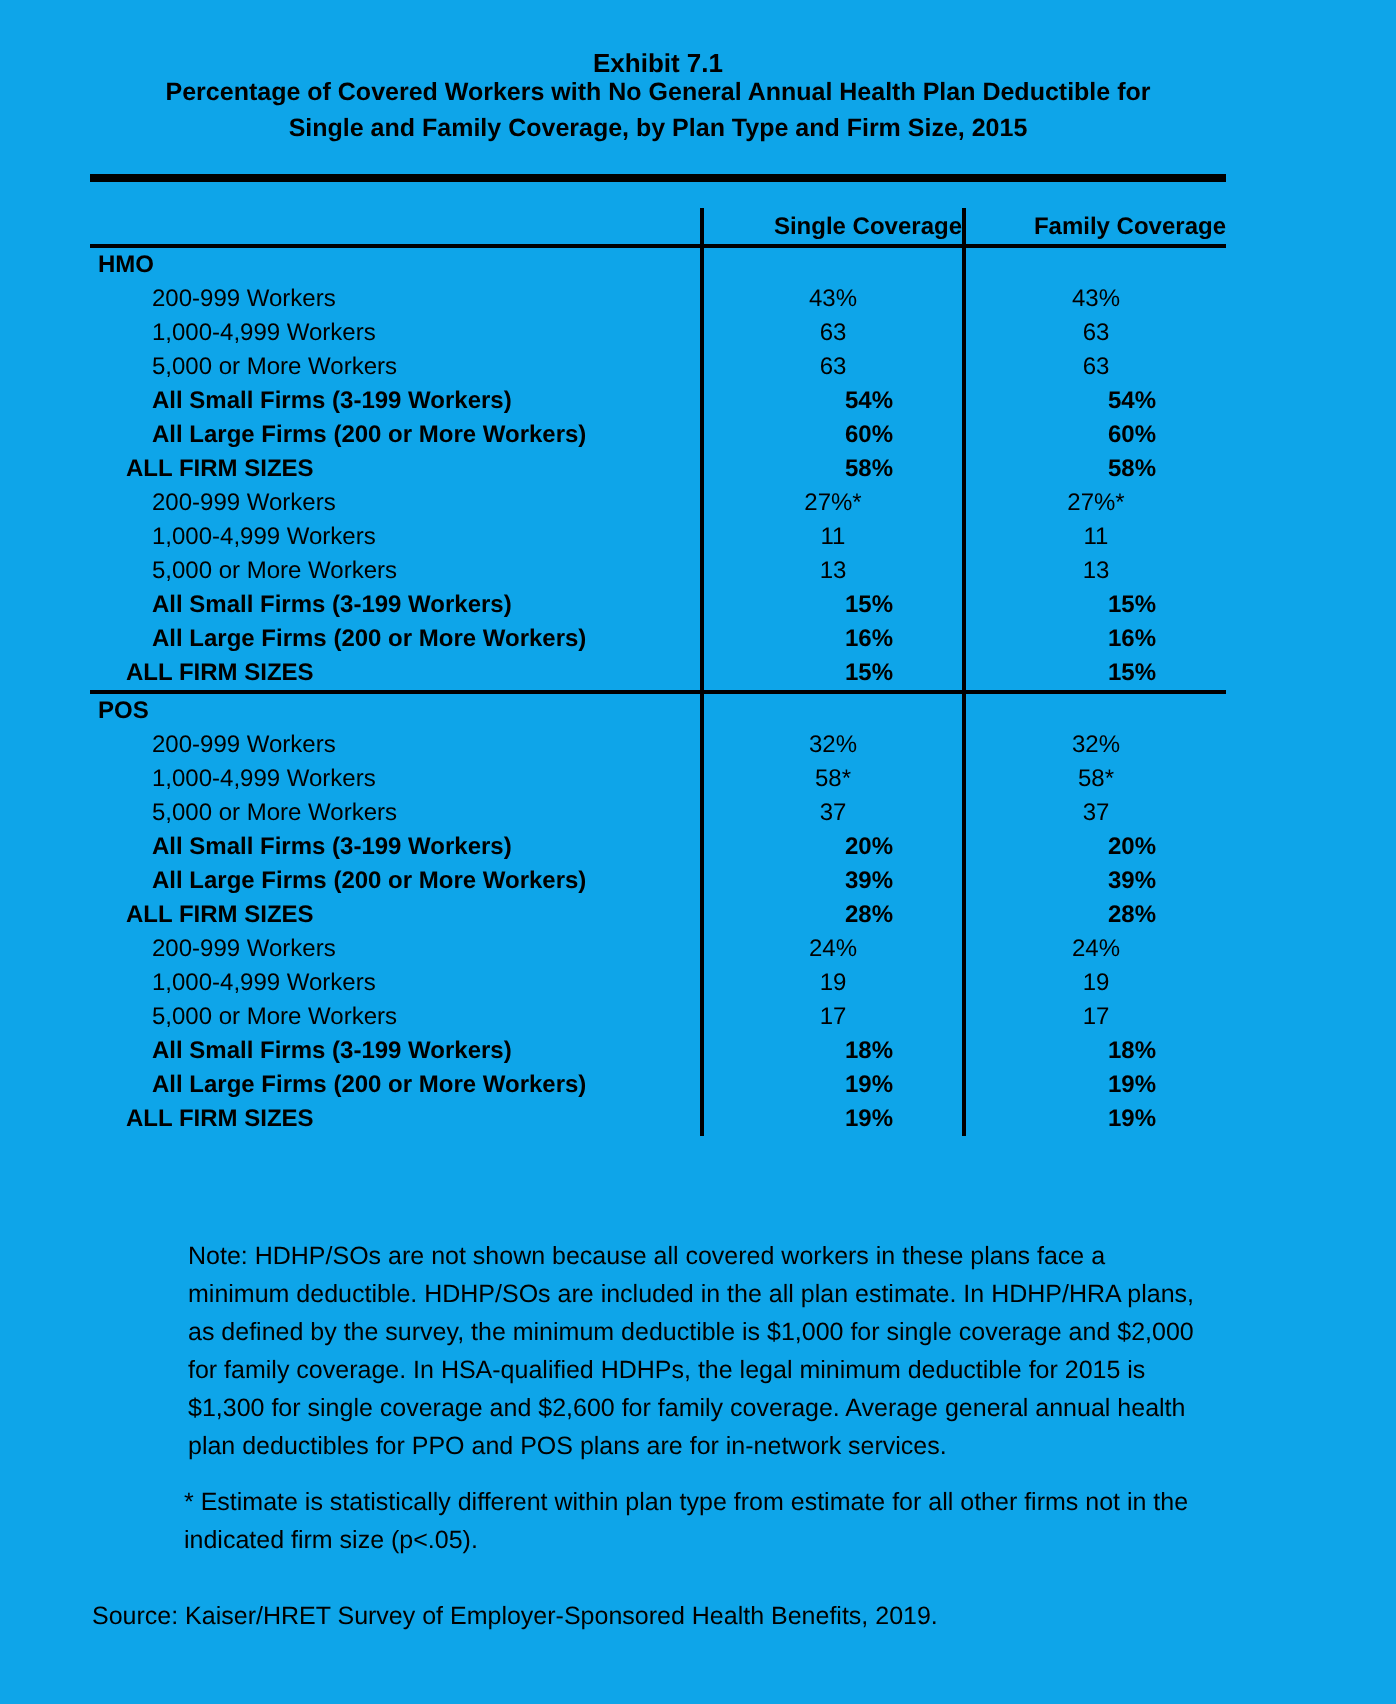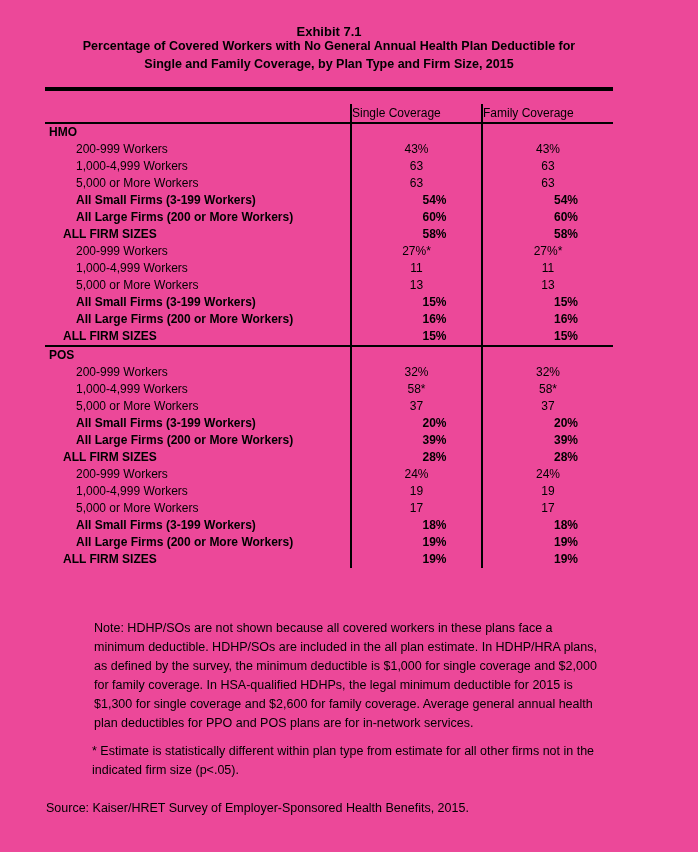"Exhibit 7.1" .page { background: #ec4899 -> #0ea5e9 }
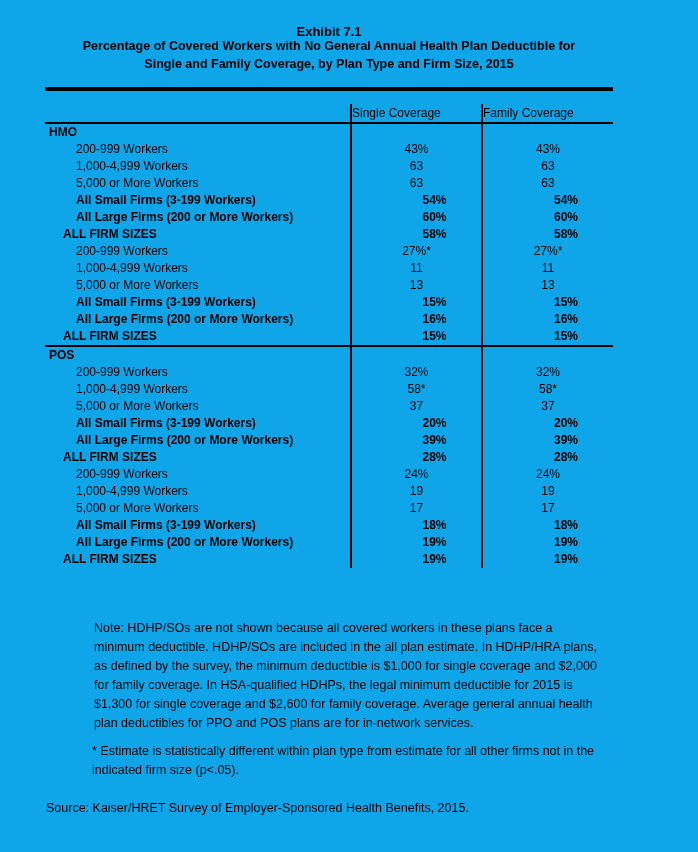"Single Coverage" table.data-table thead th { font-weight: normal -> bold; text-align: left -> right }
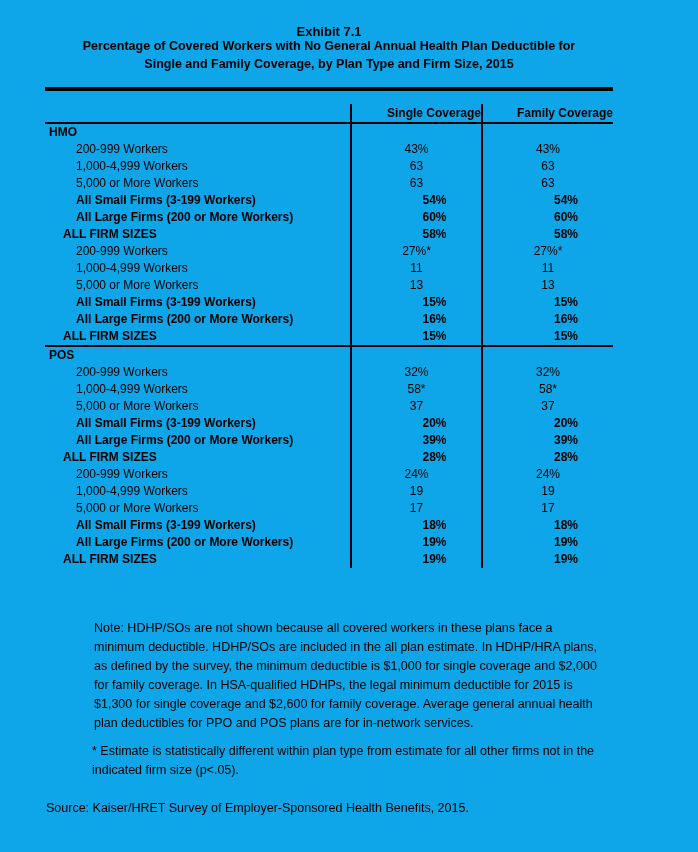"Source: Kaiser/HRET Survey of" div.source-text { text: 2015 -> 2019 }
